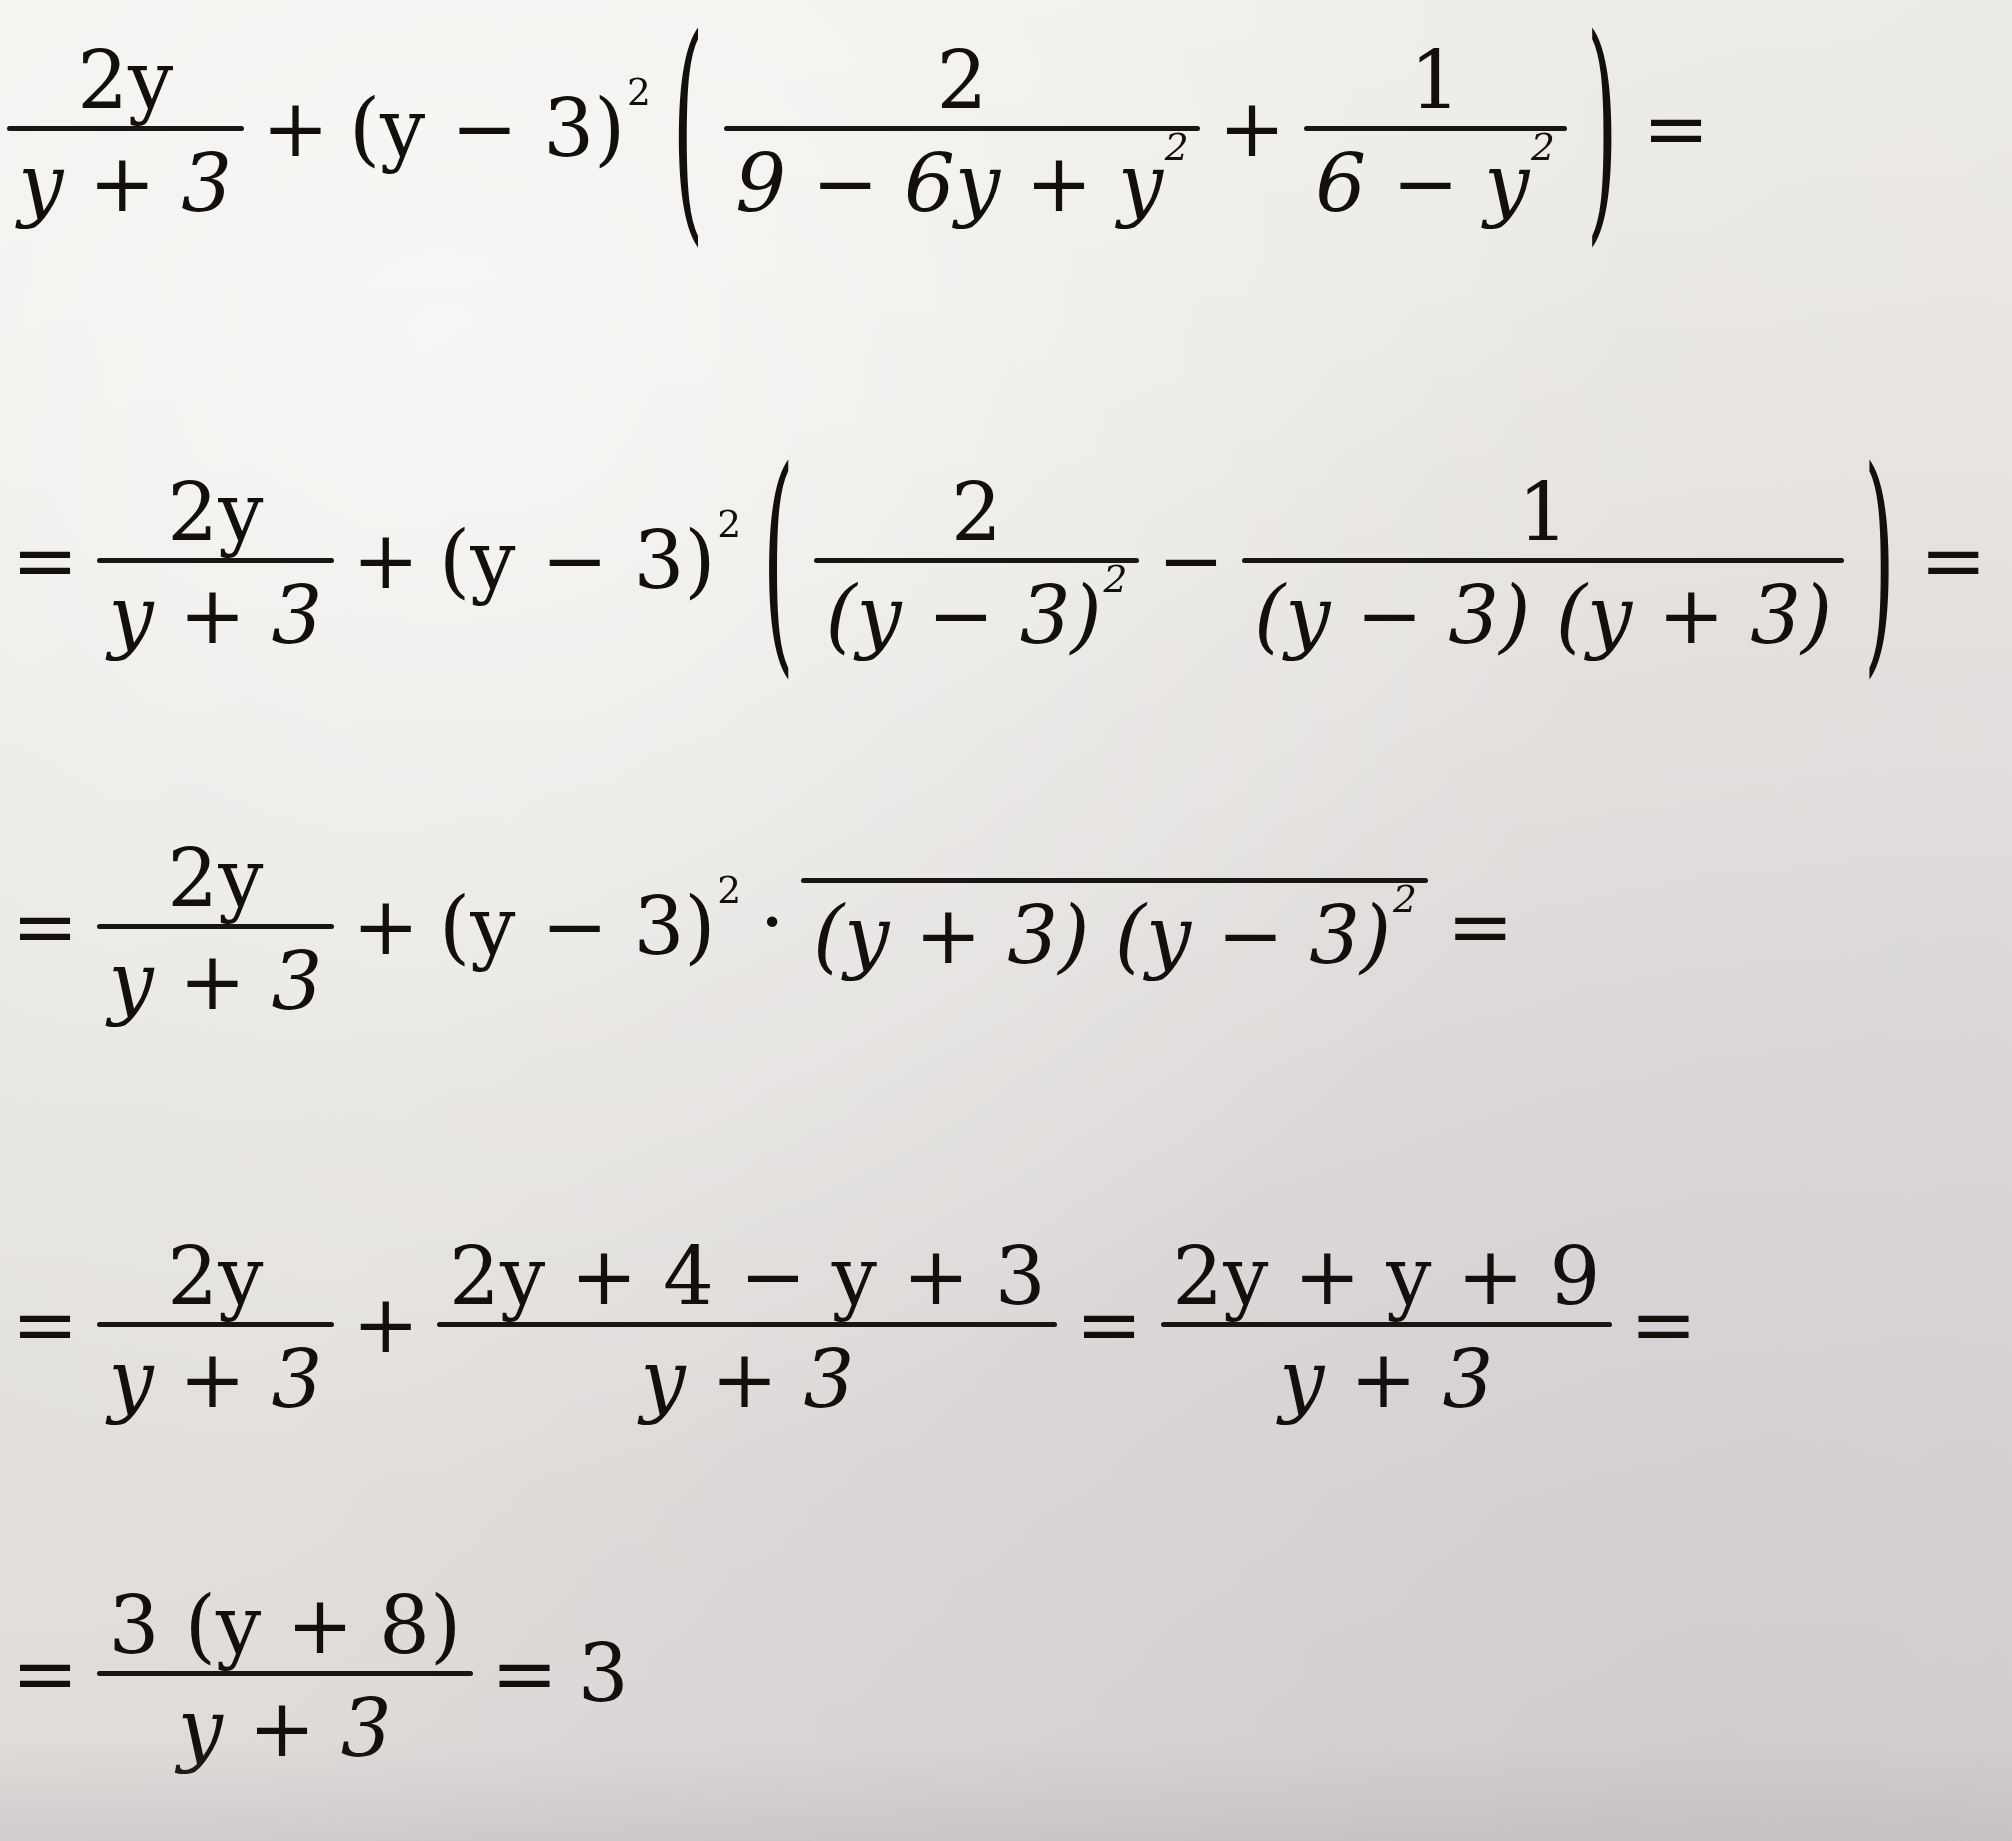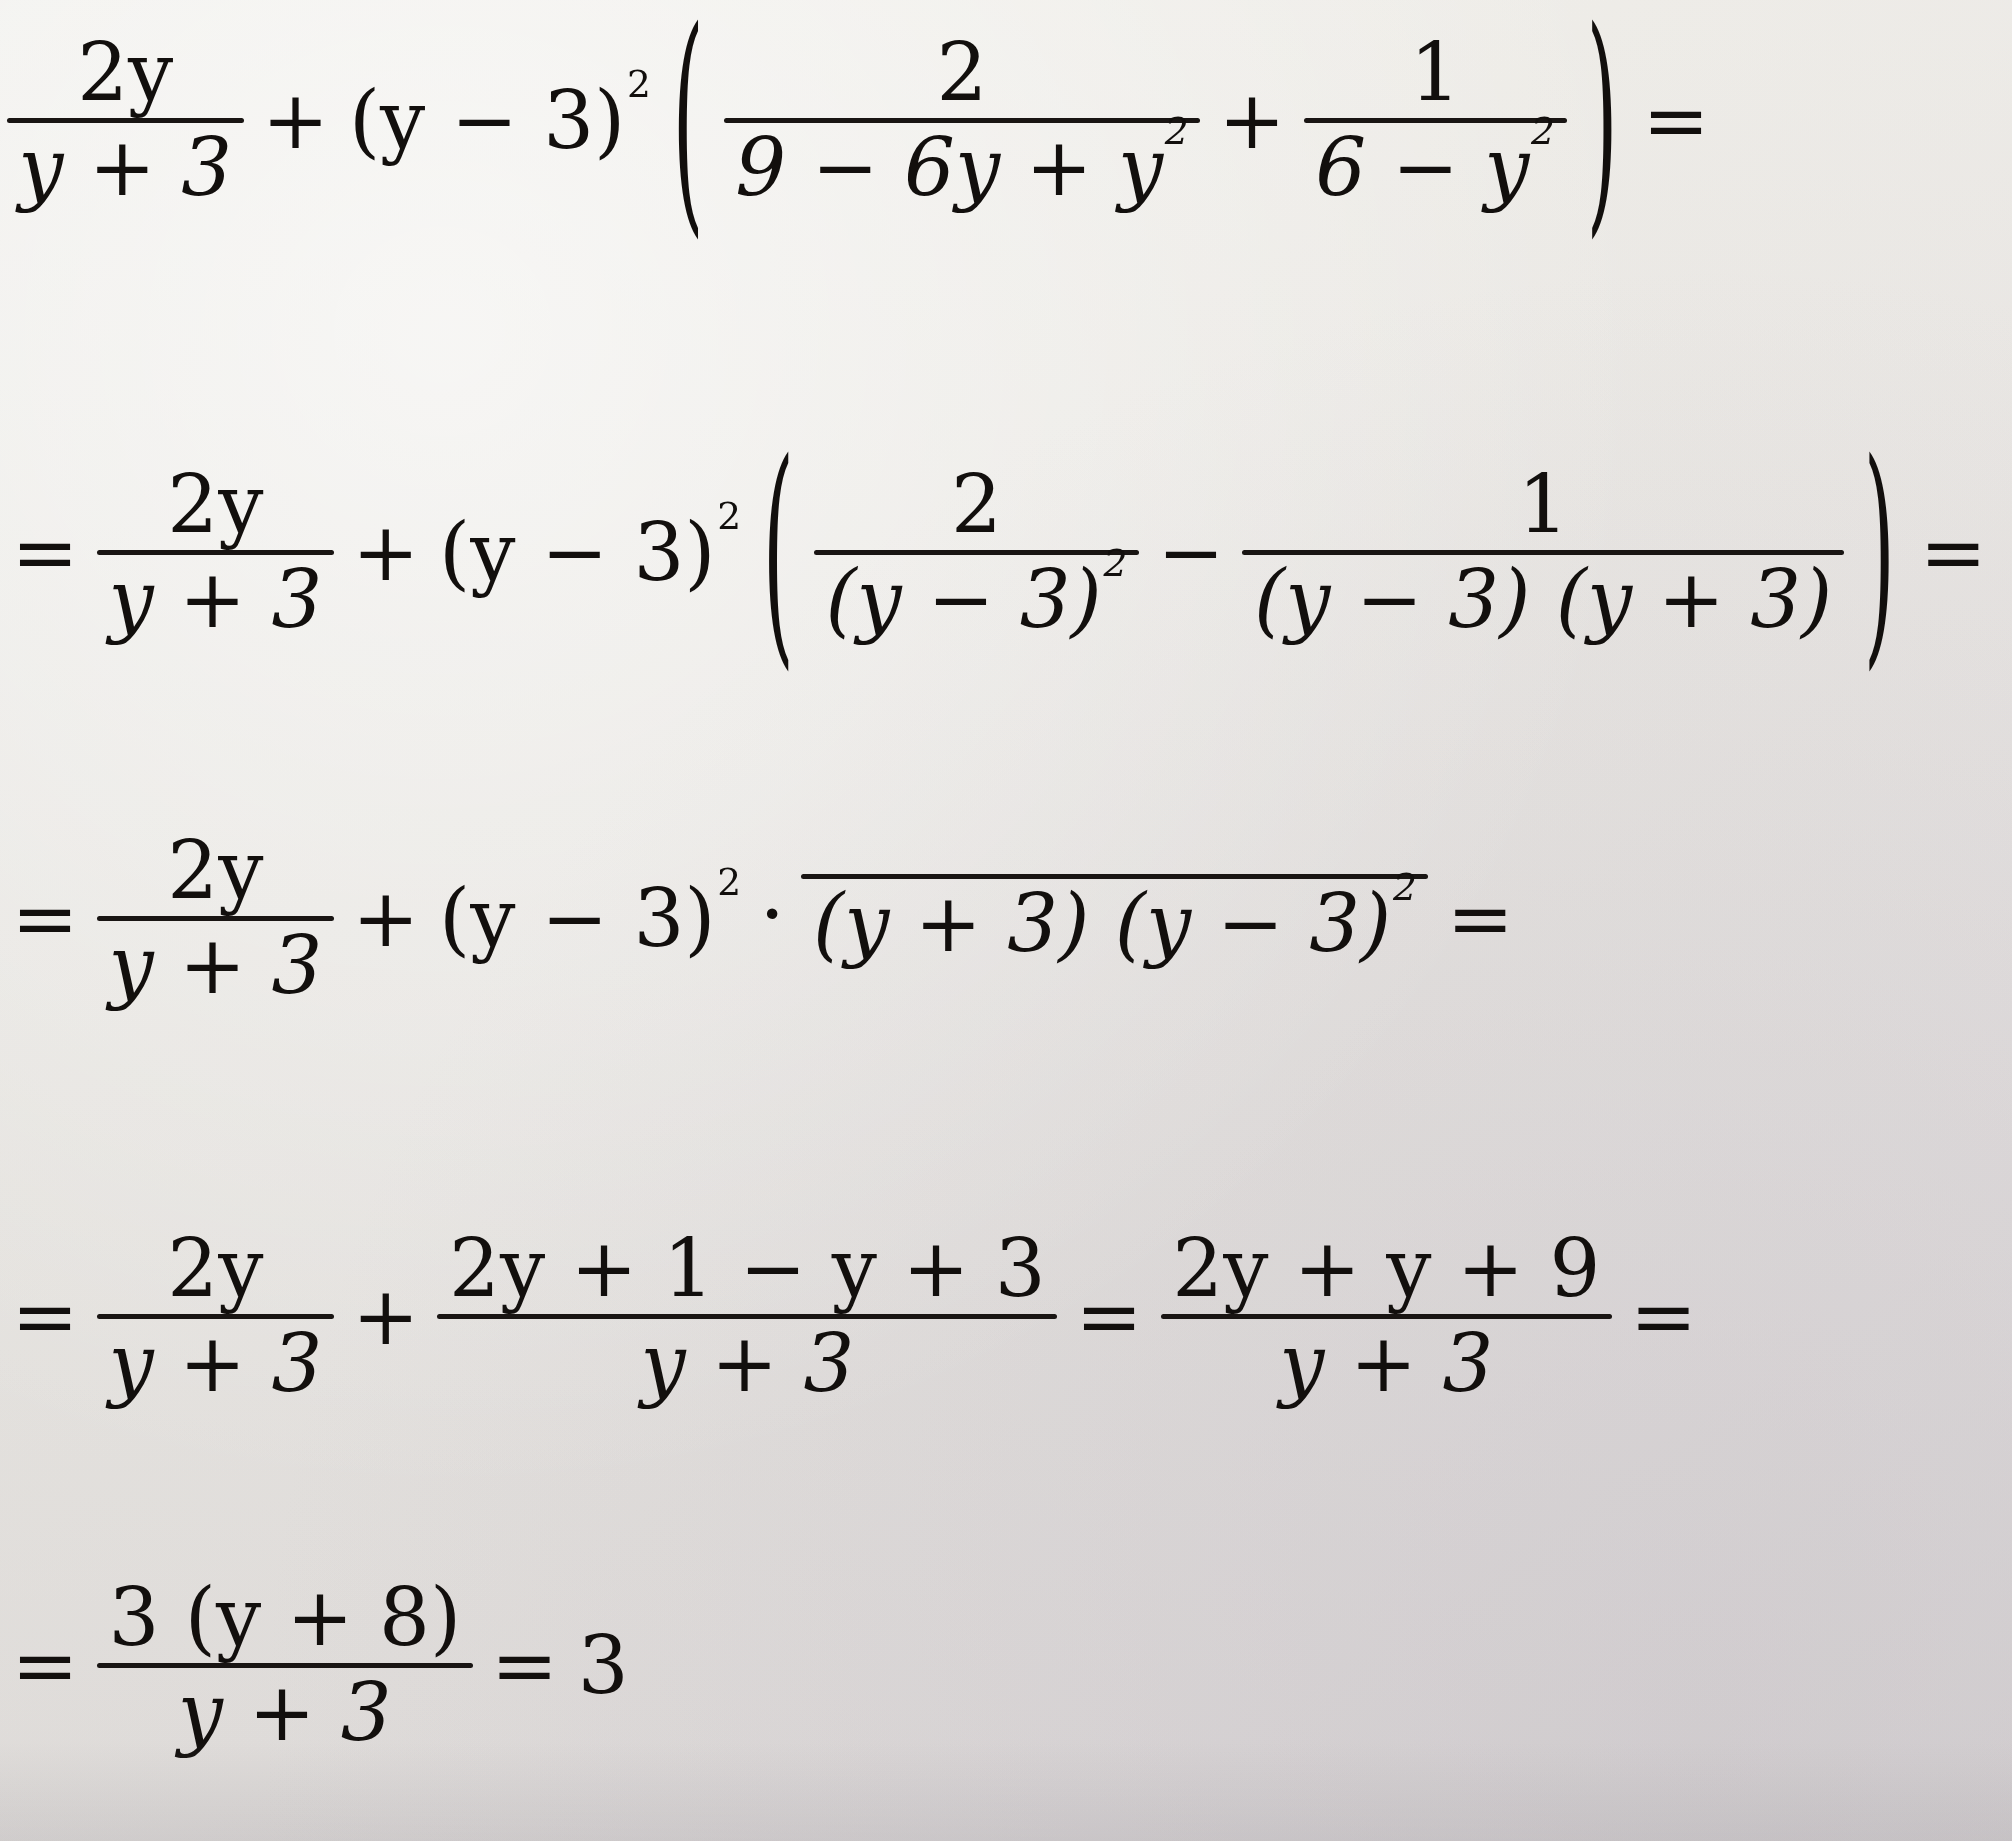"2y" .frac .num, .frac .den { margin-top: none -> 8px }
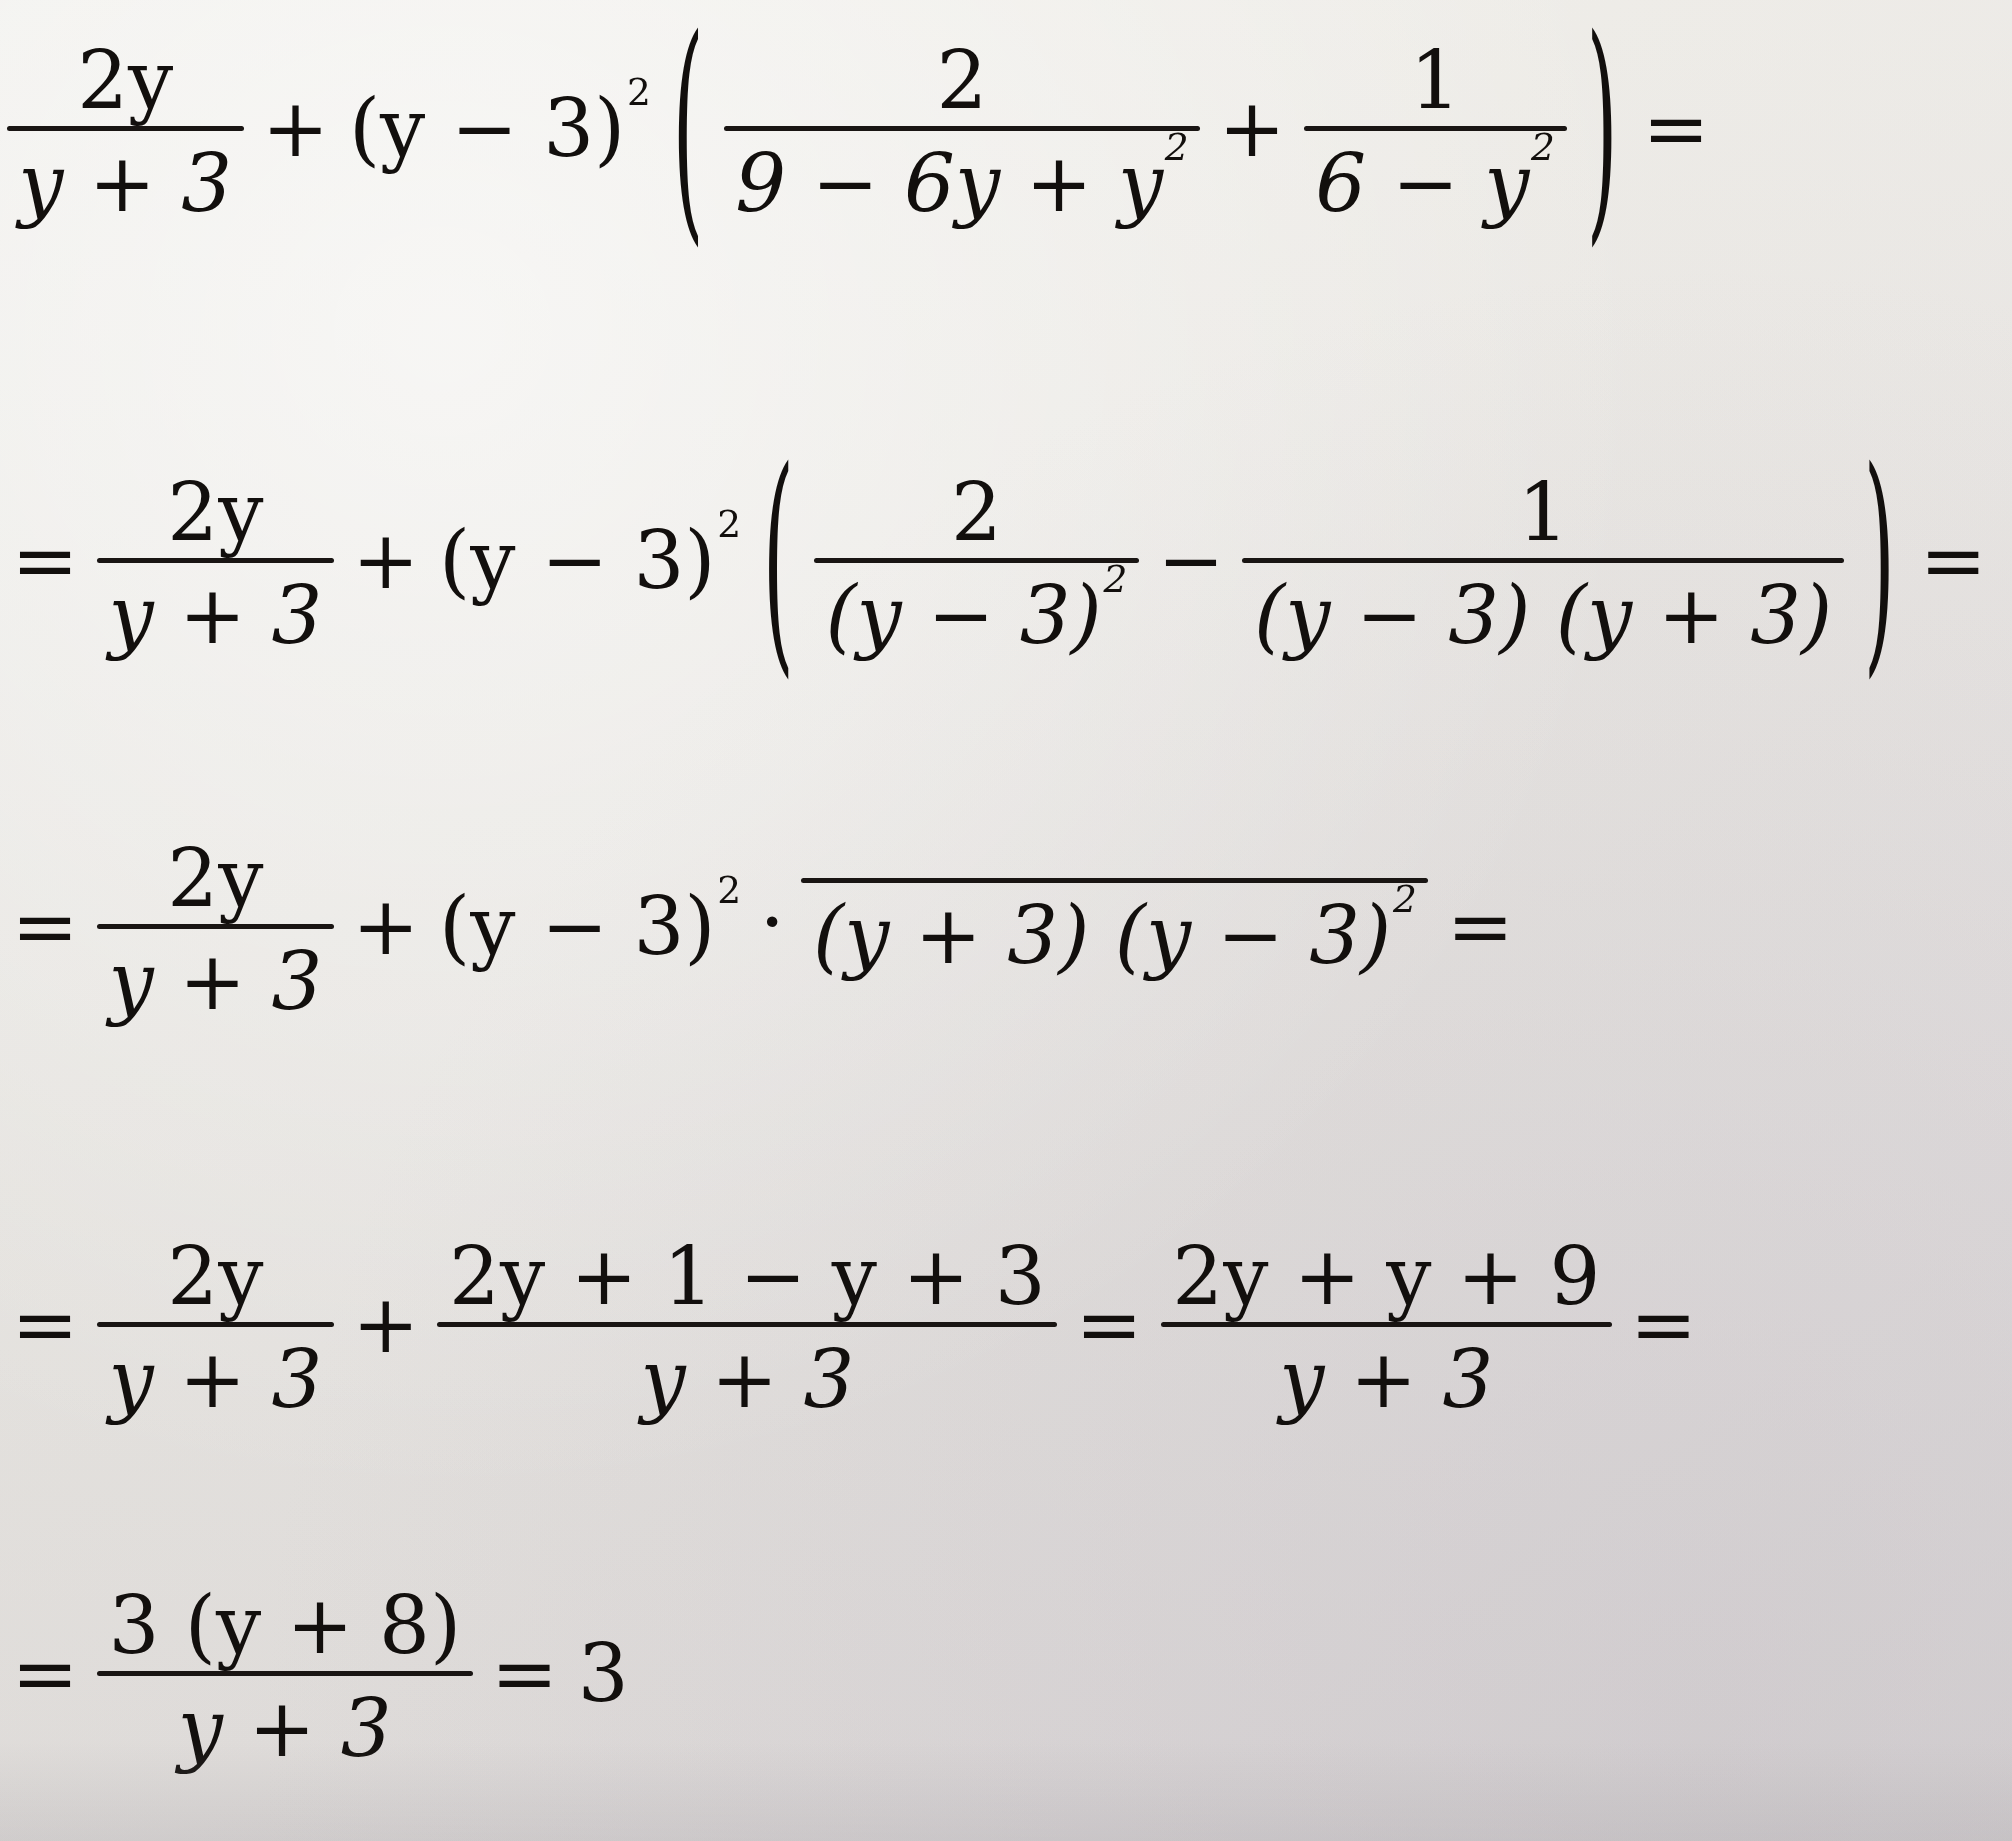"2y + 1 − y" span.num { text: 1 -> 4 }
